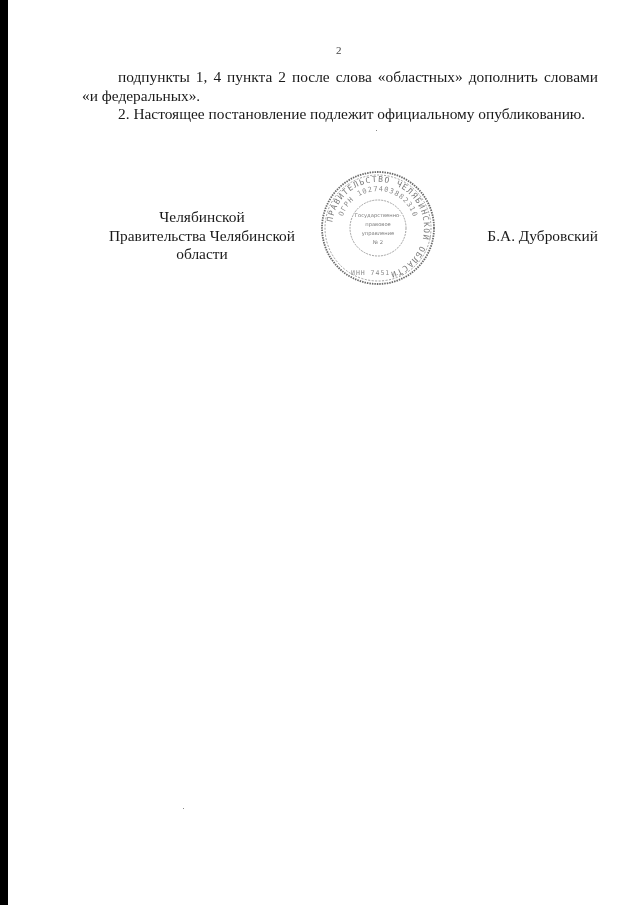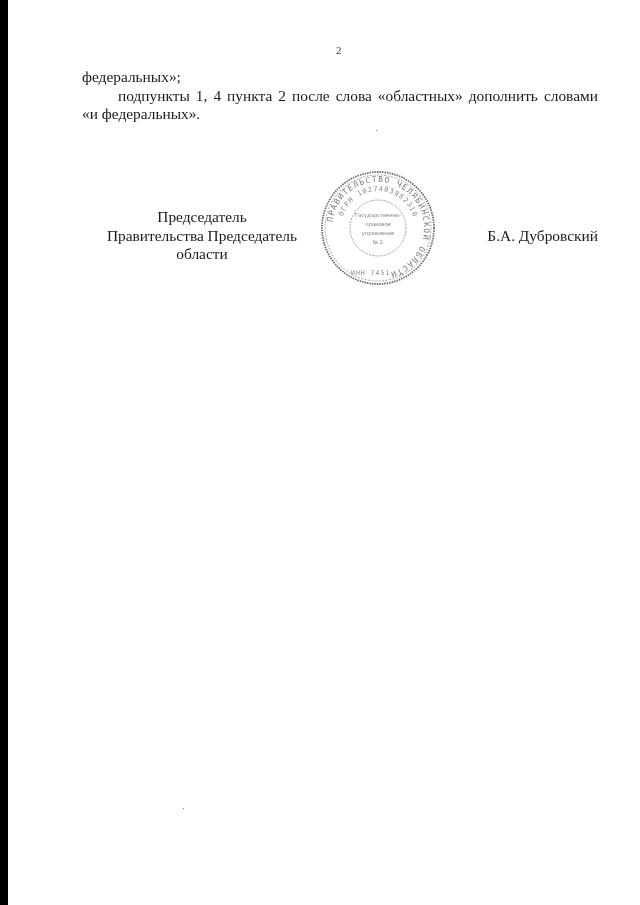"федеральных»;" p.para { html: <p>федеральных»;</p> -> none }
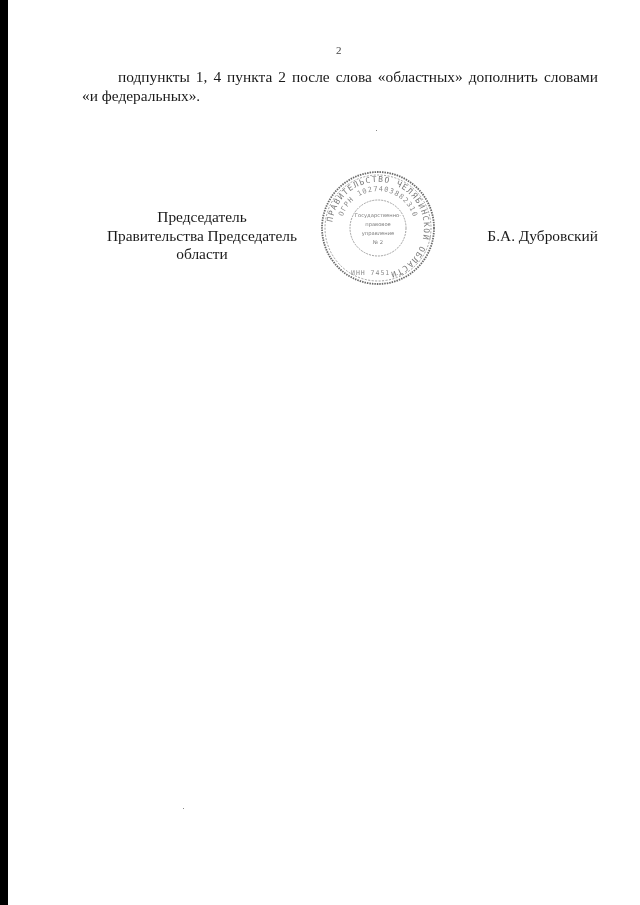"2. Настоящее постановление подлежит" p.para { html: none -> <p>2. Настоящее постановление подлежит официальному опубликованию.</p> }
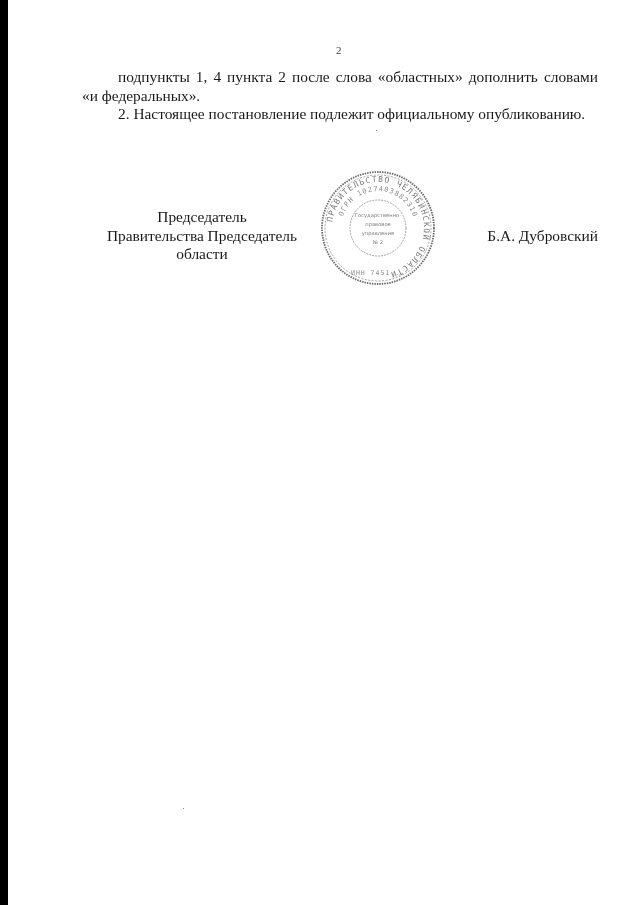"Председатель" div { text: Председатель -> Челябинской }
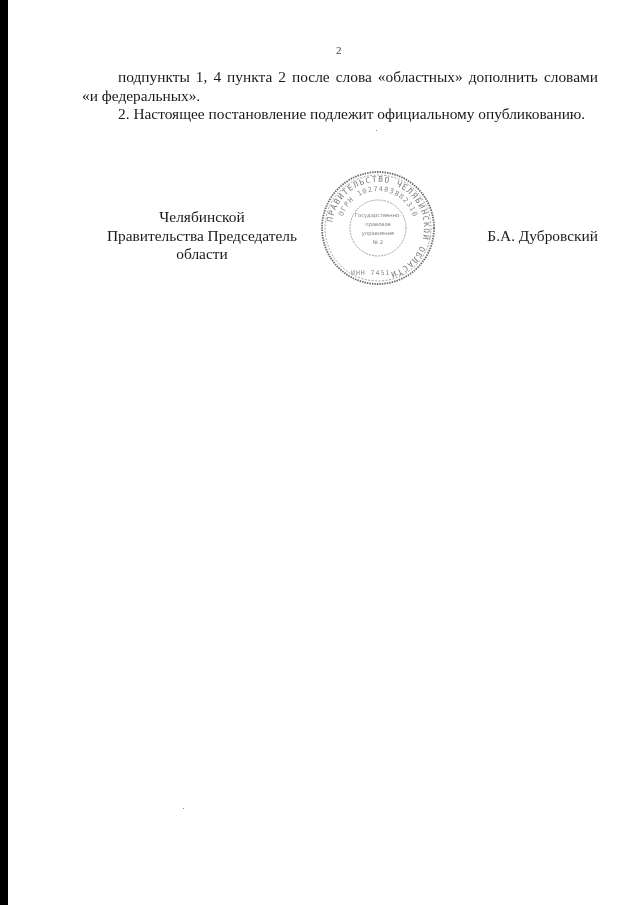"Правительства Председатель области" div { text: Председатель -> Челябинской }
